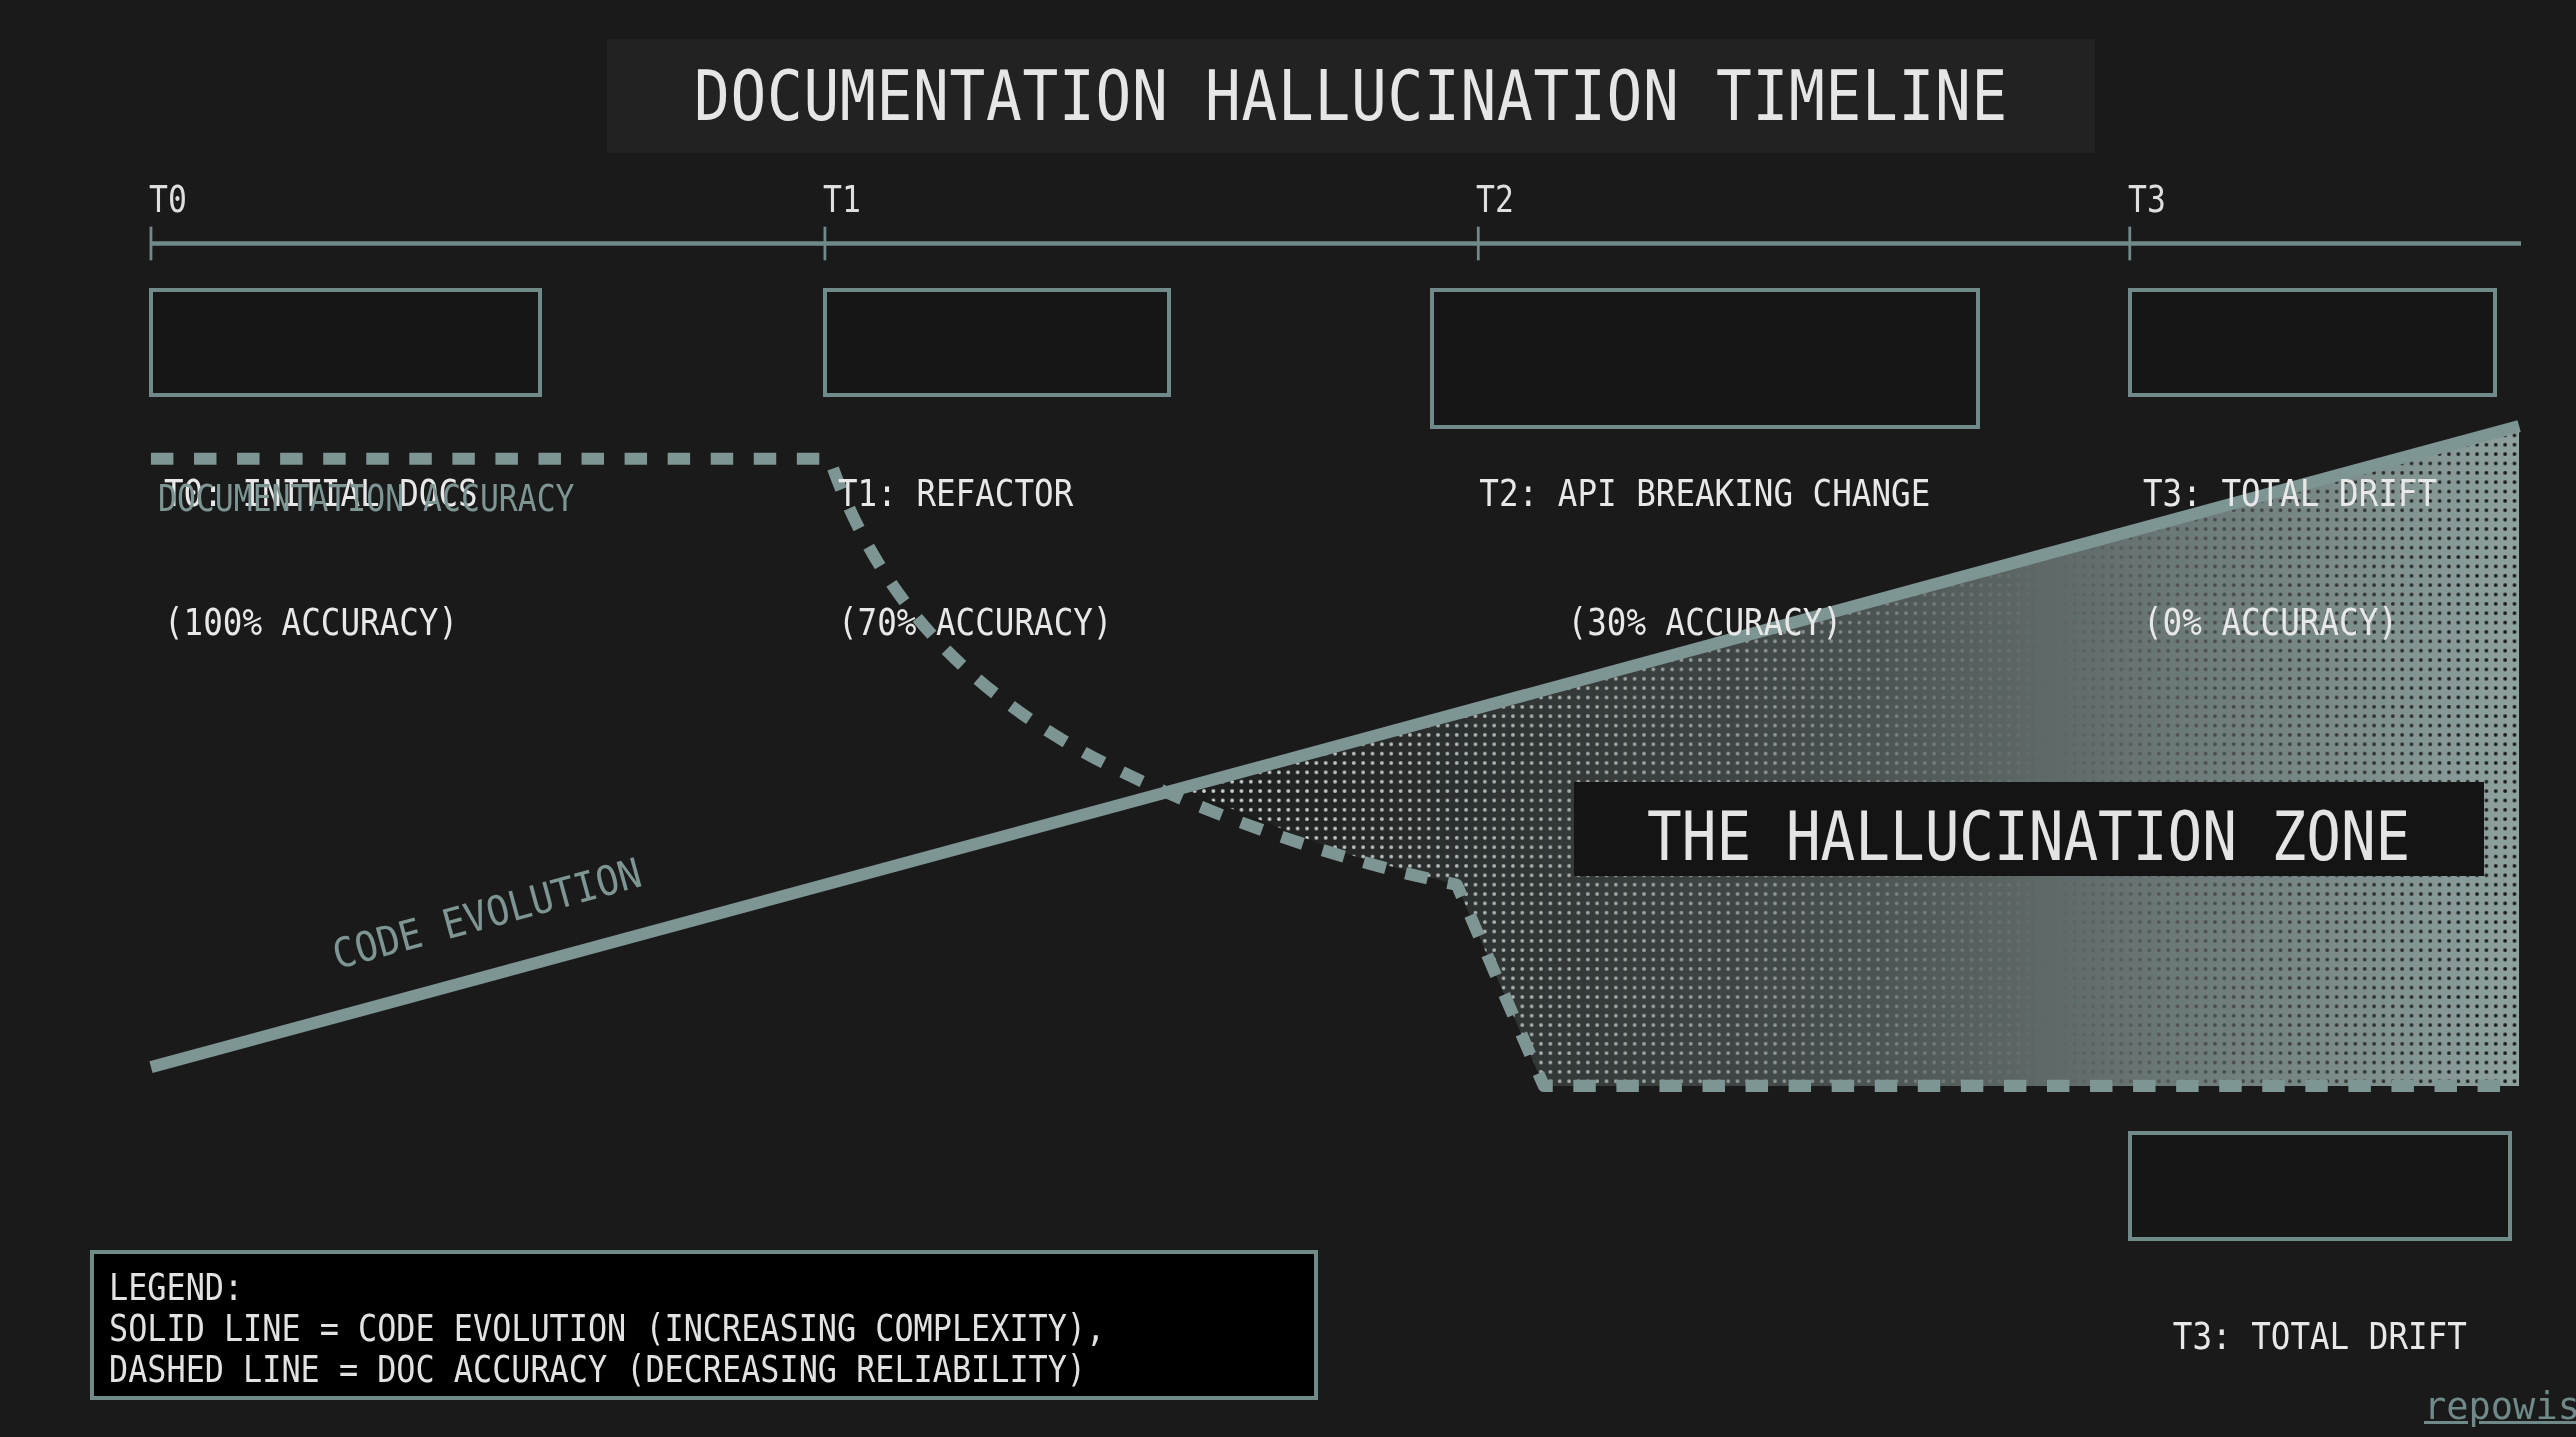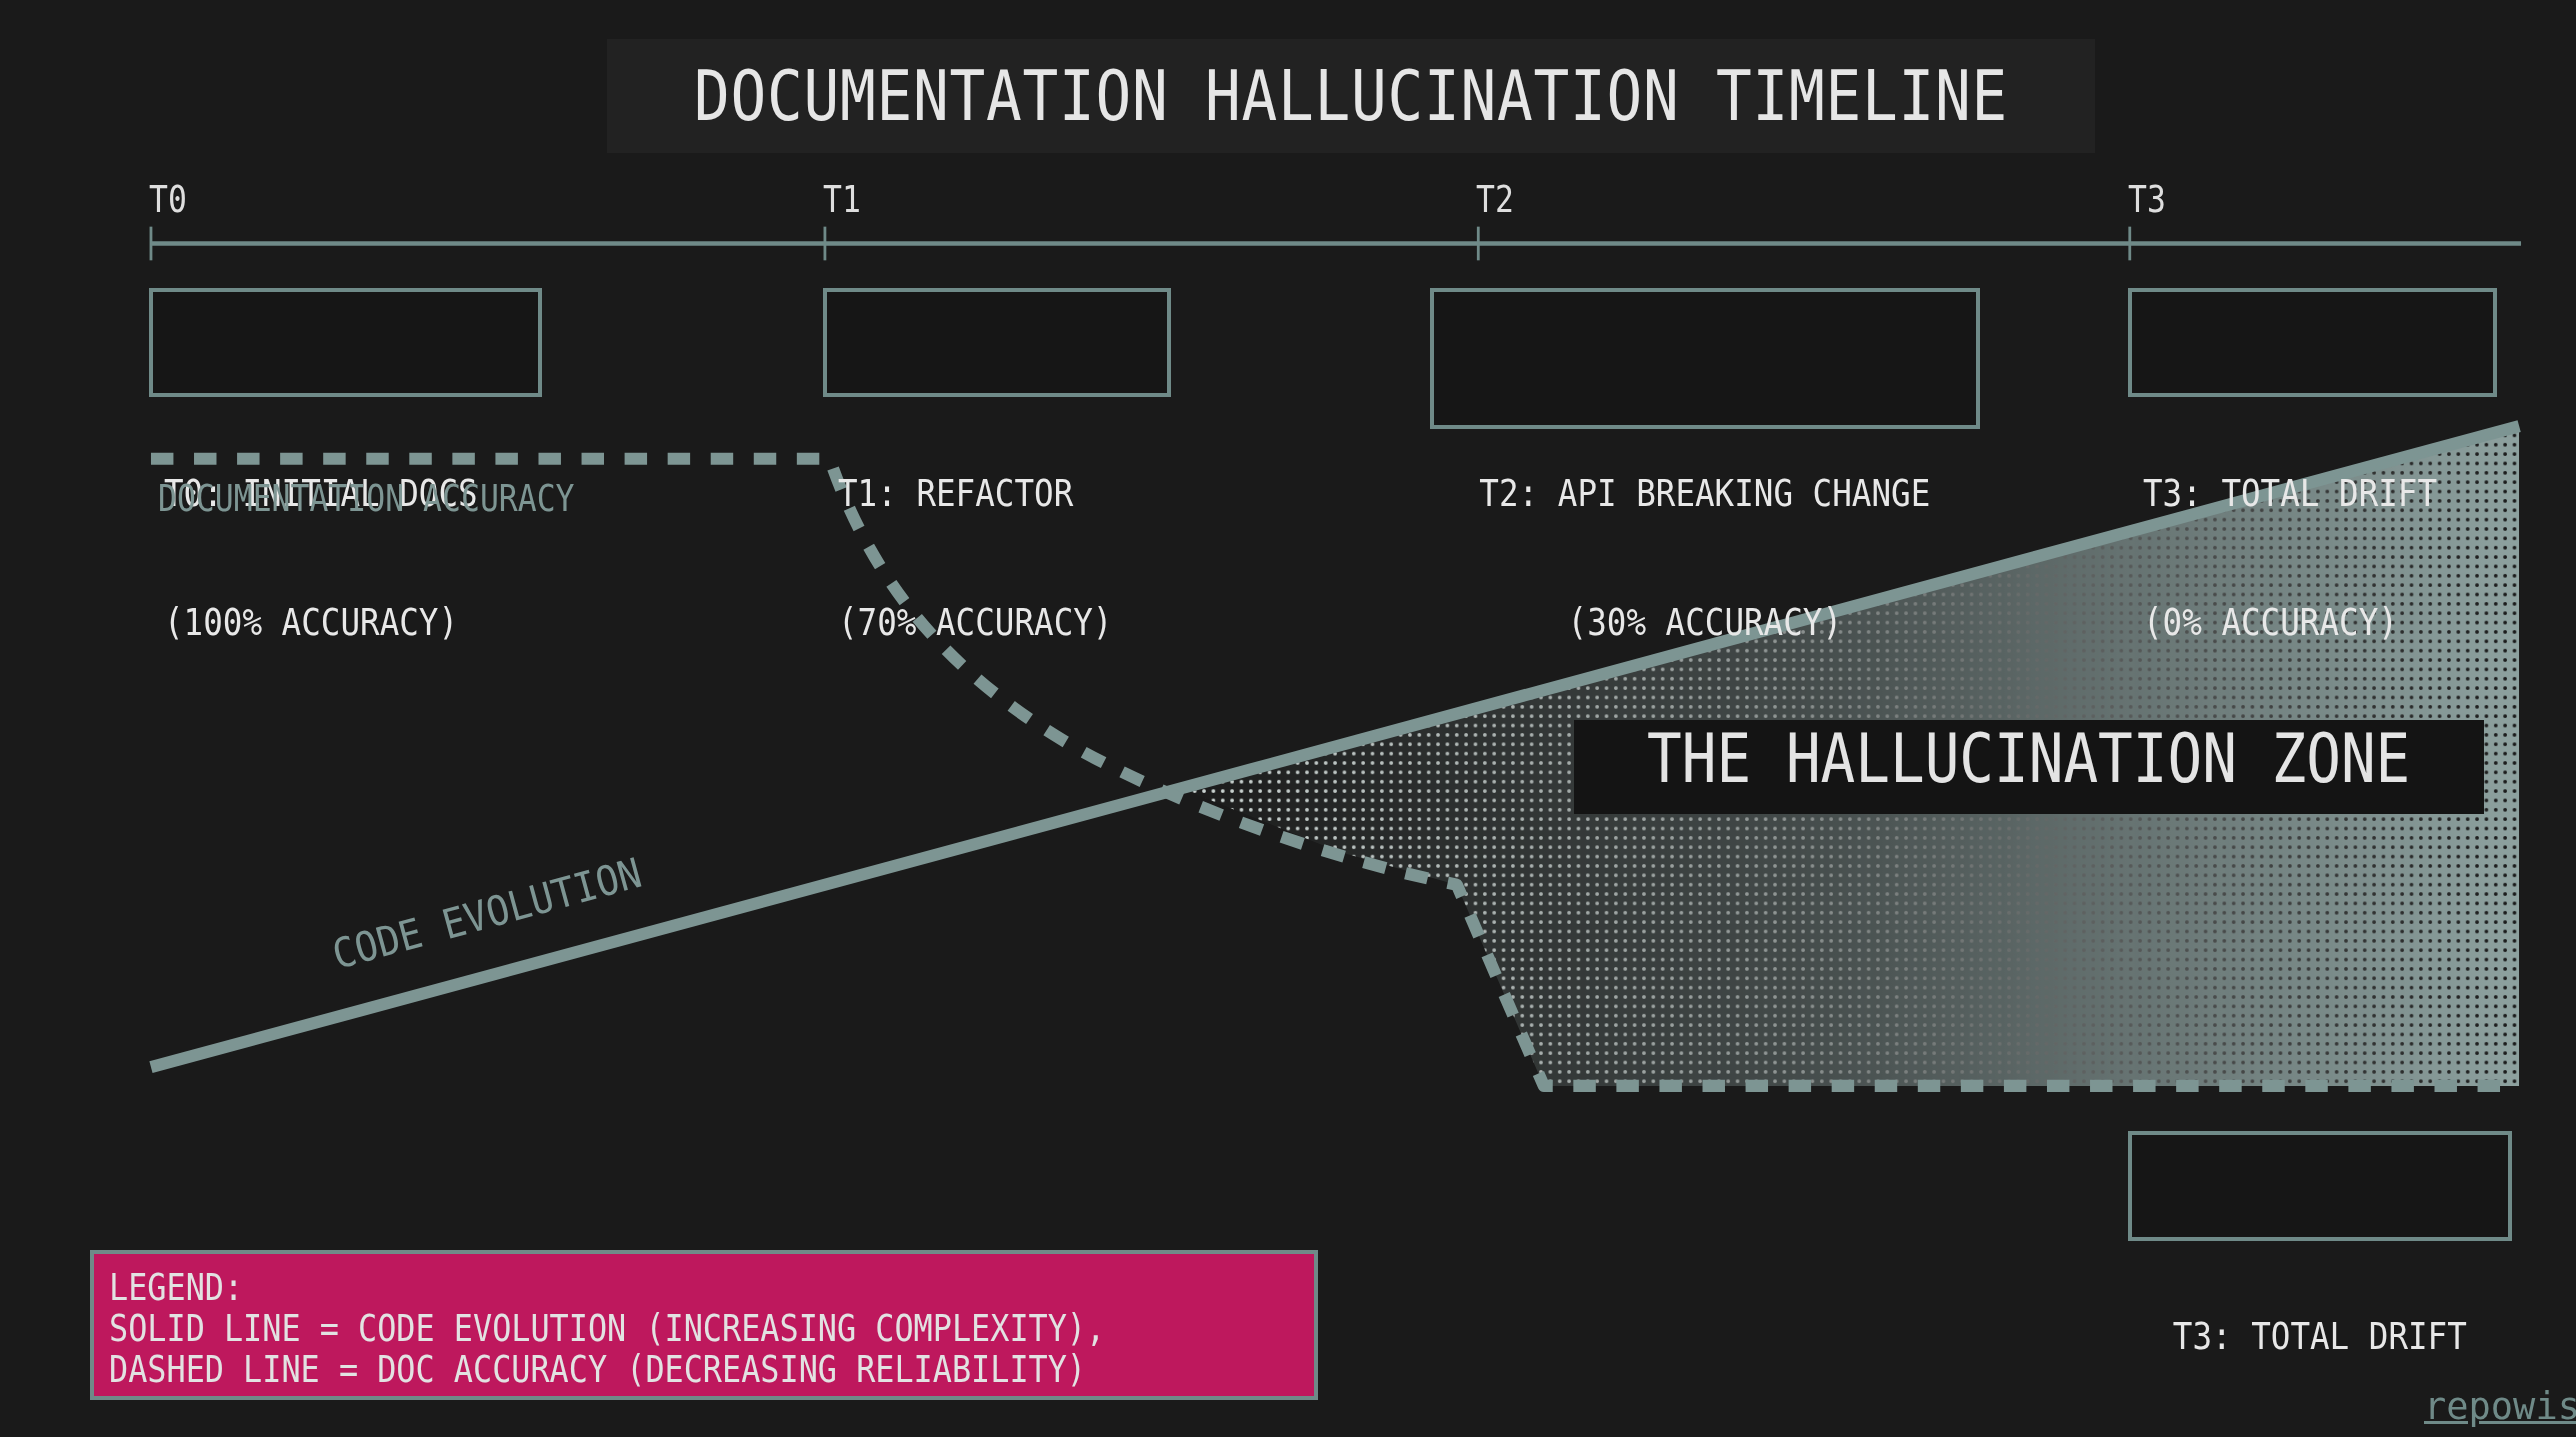"THE HALLUCINATION ZONE" .zone-label { align-items: flex-start -> flex-end; top: 720px -> 782px }
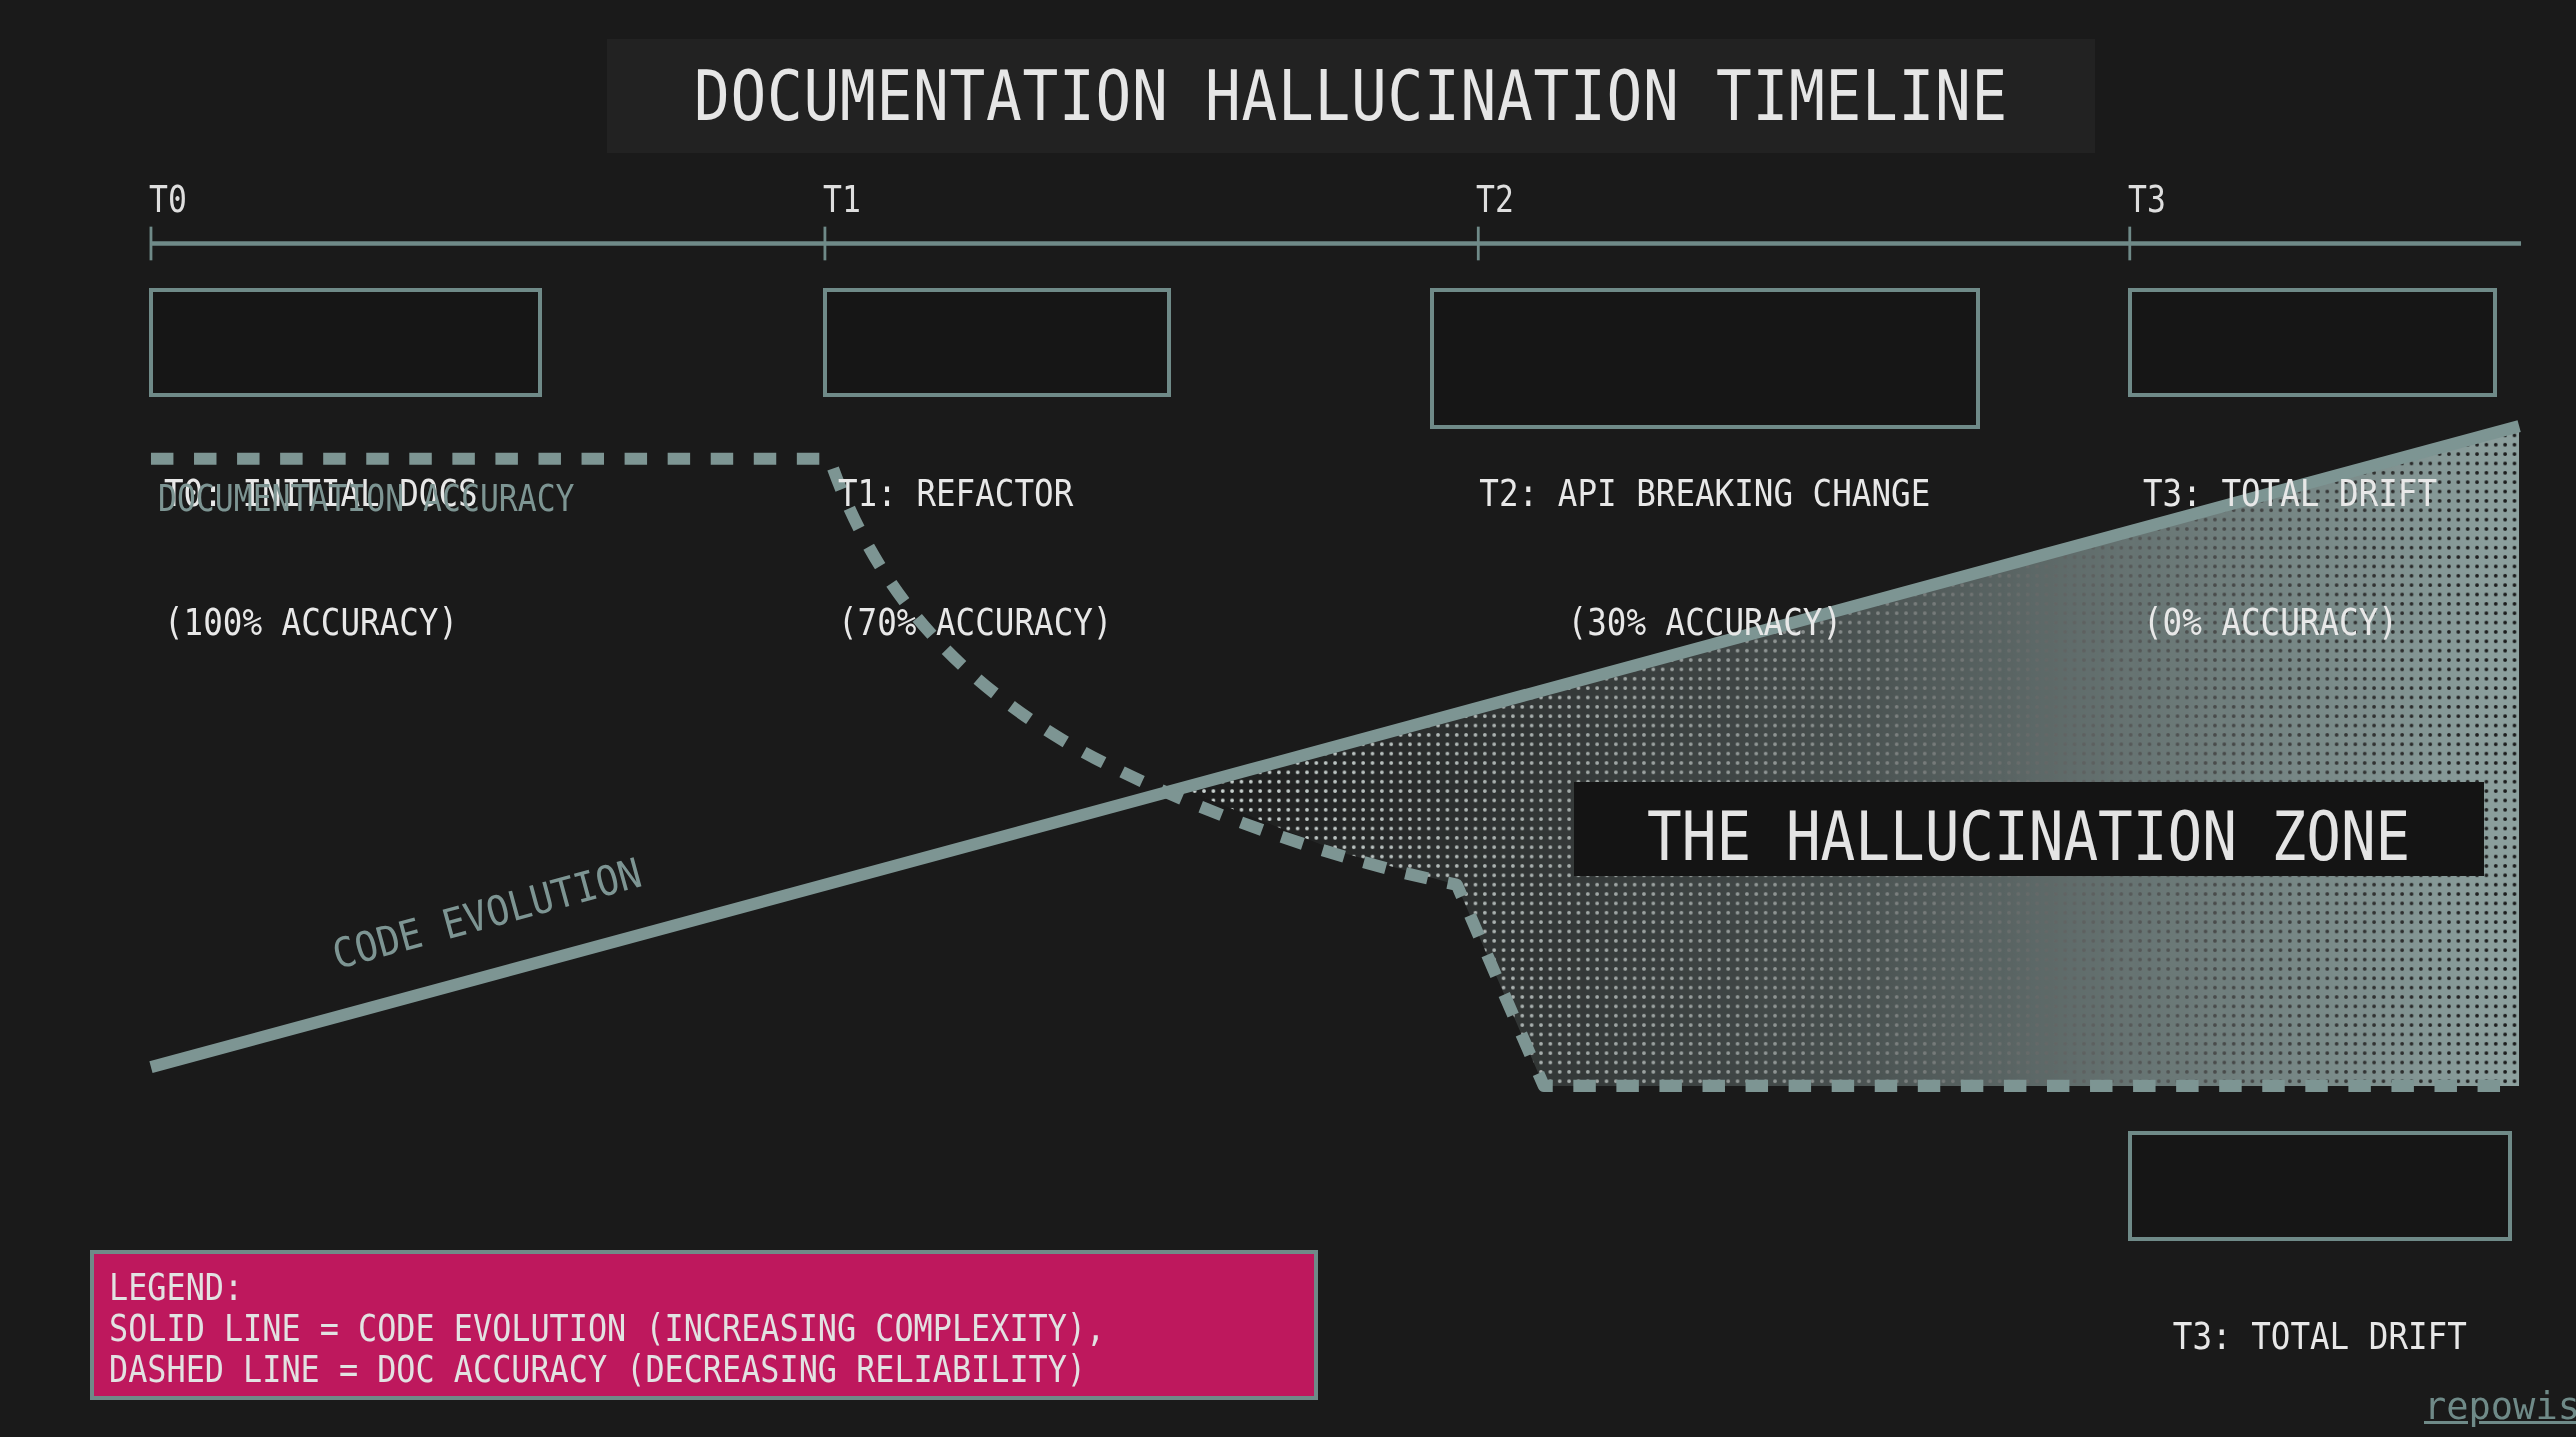"LEGEND:" .legend-box { background: #be185d -> #000000 }
